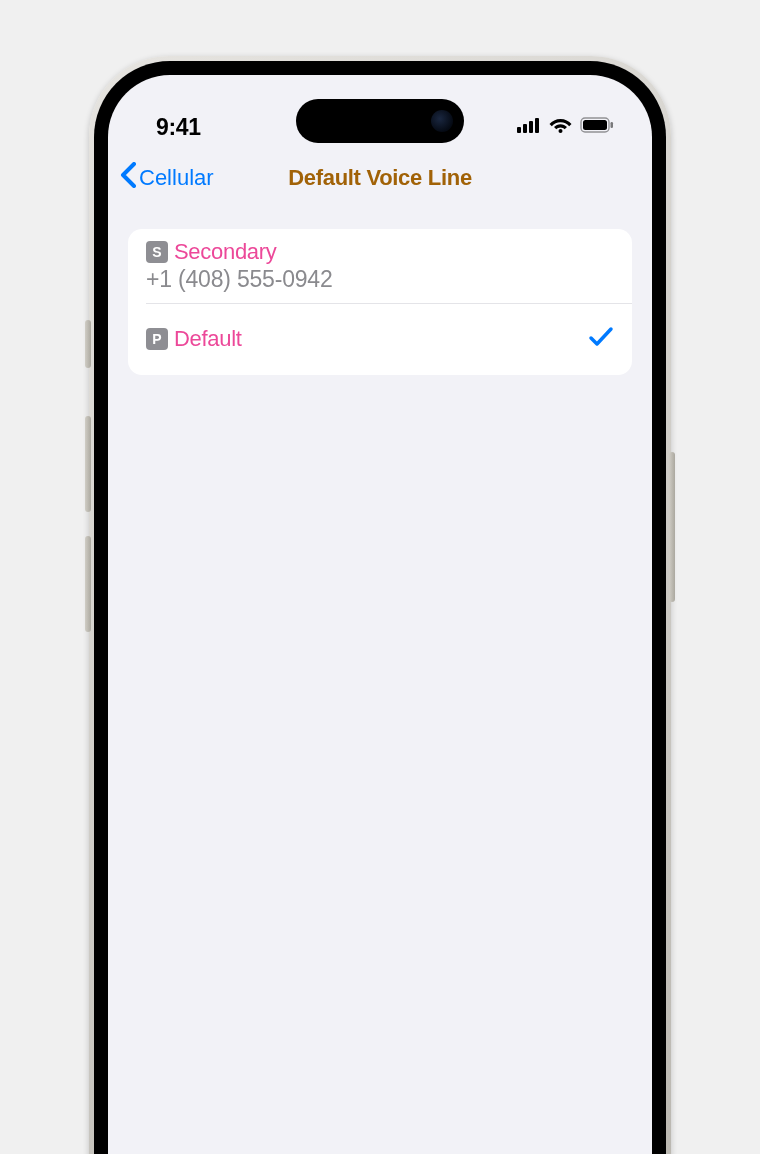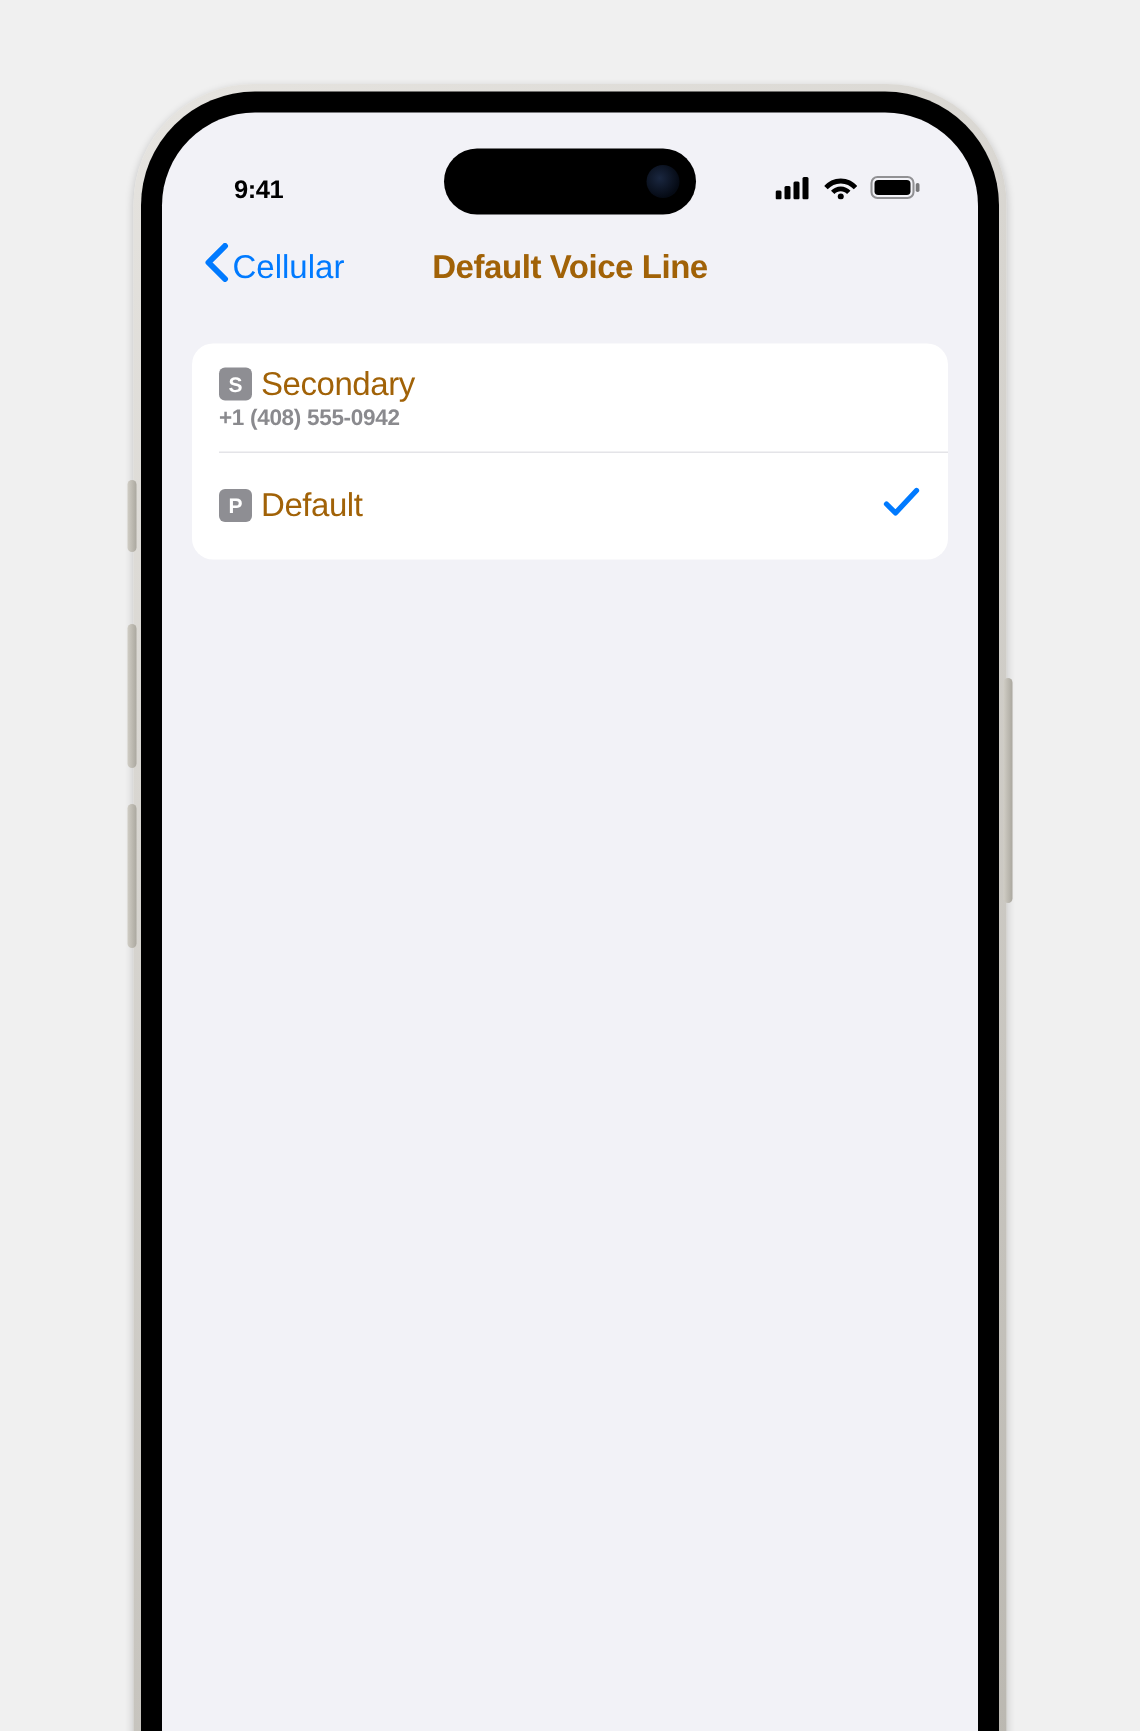"9:41" .status-time { font-size: 17px -> 23px }
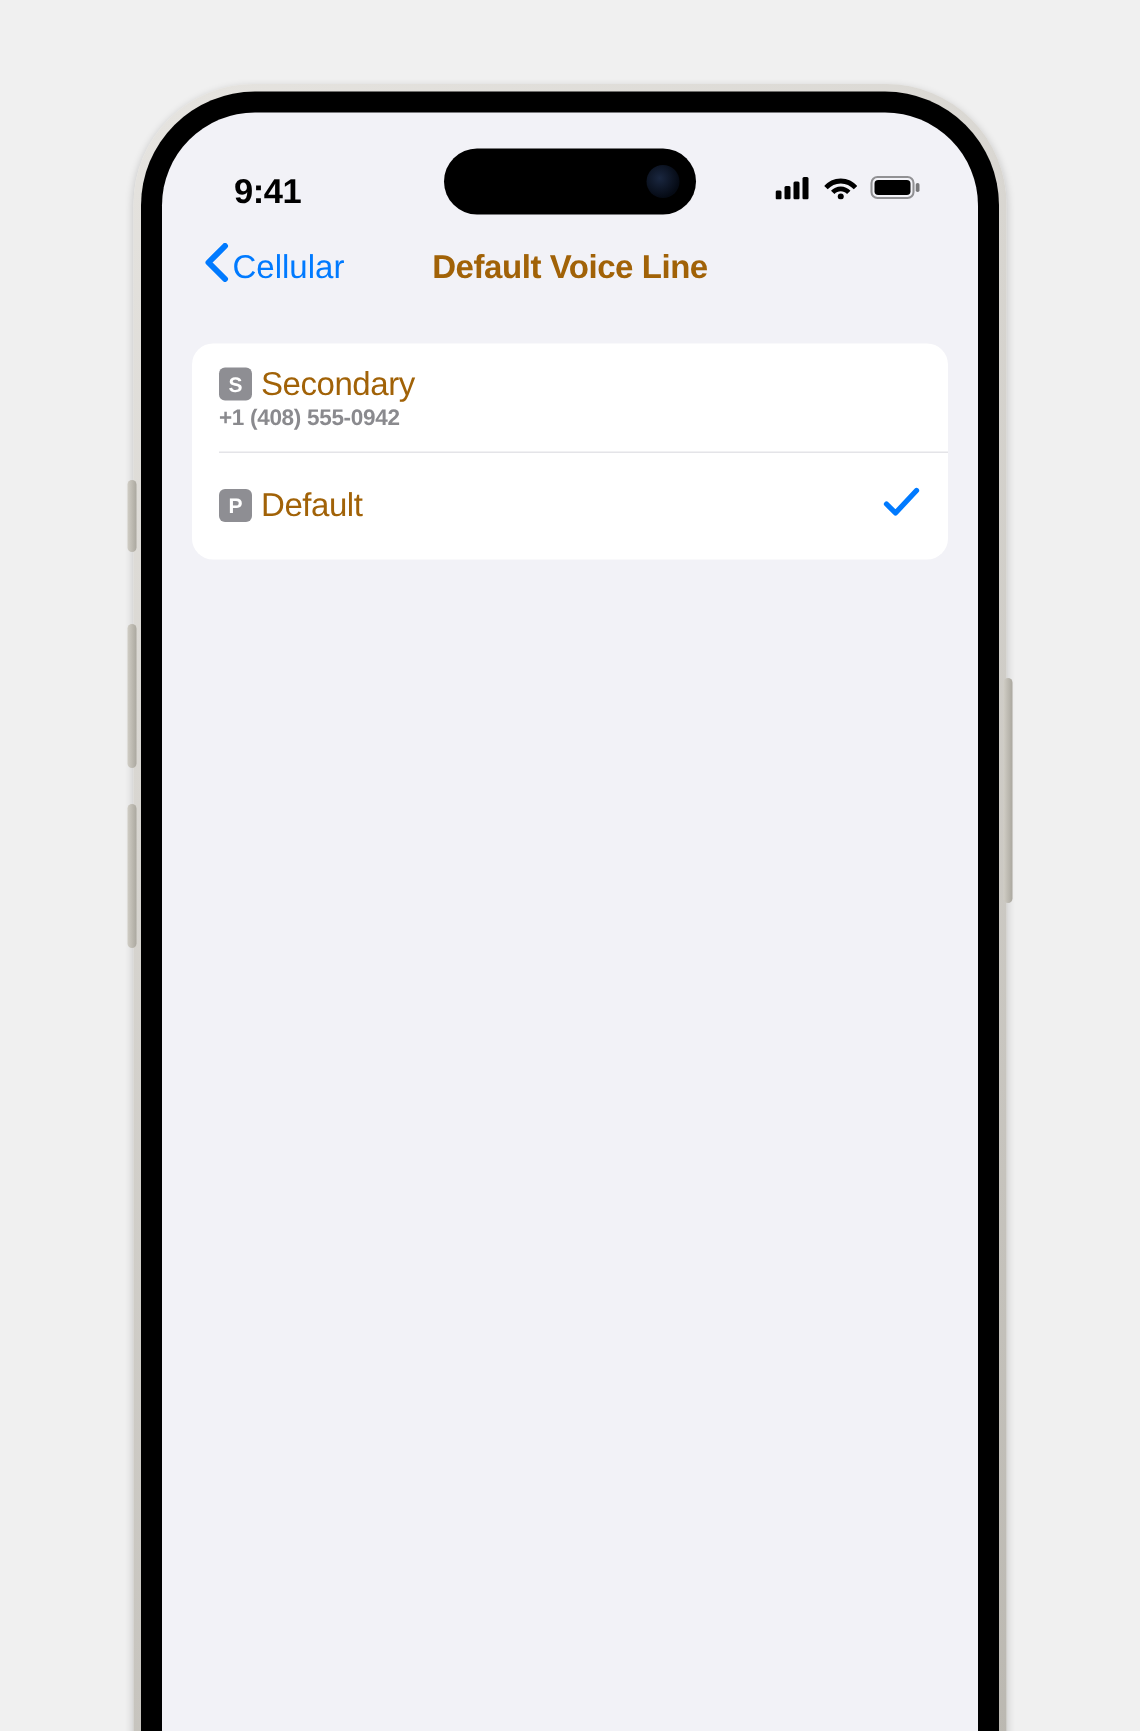"Cellular" .back-button { left: 28px -> 12px }
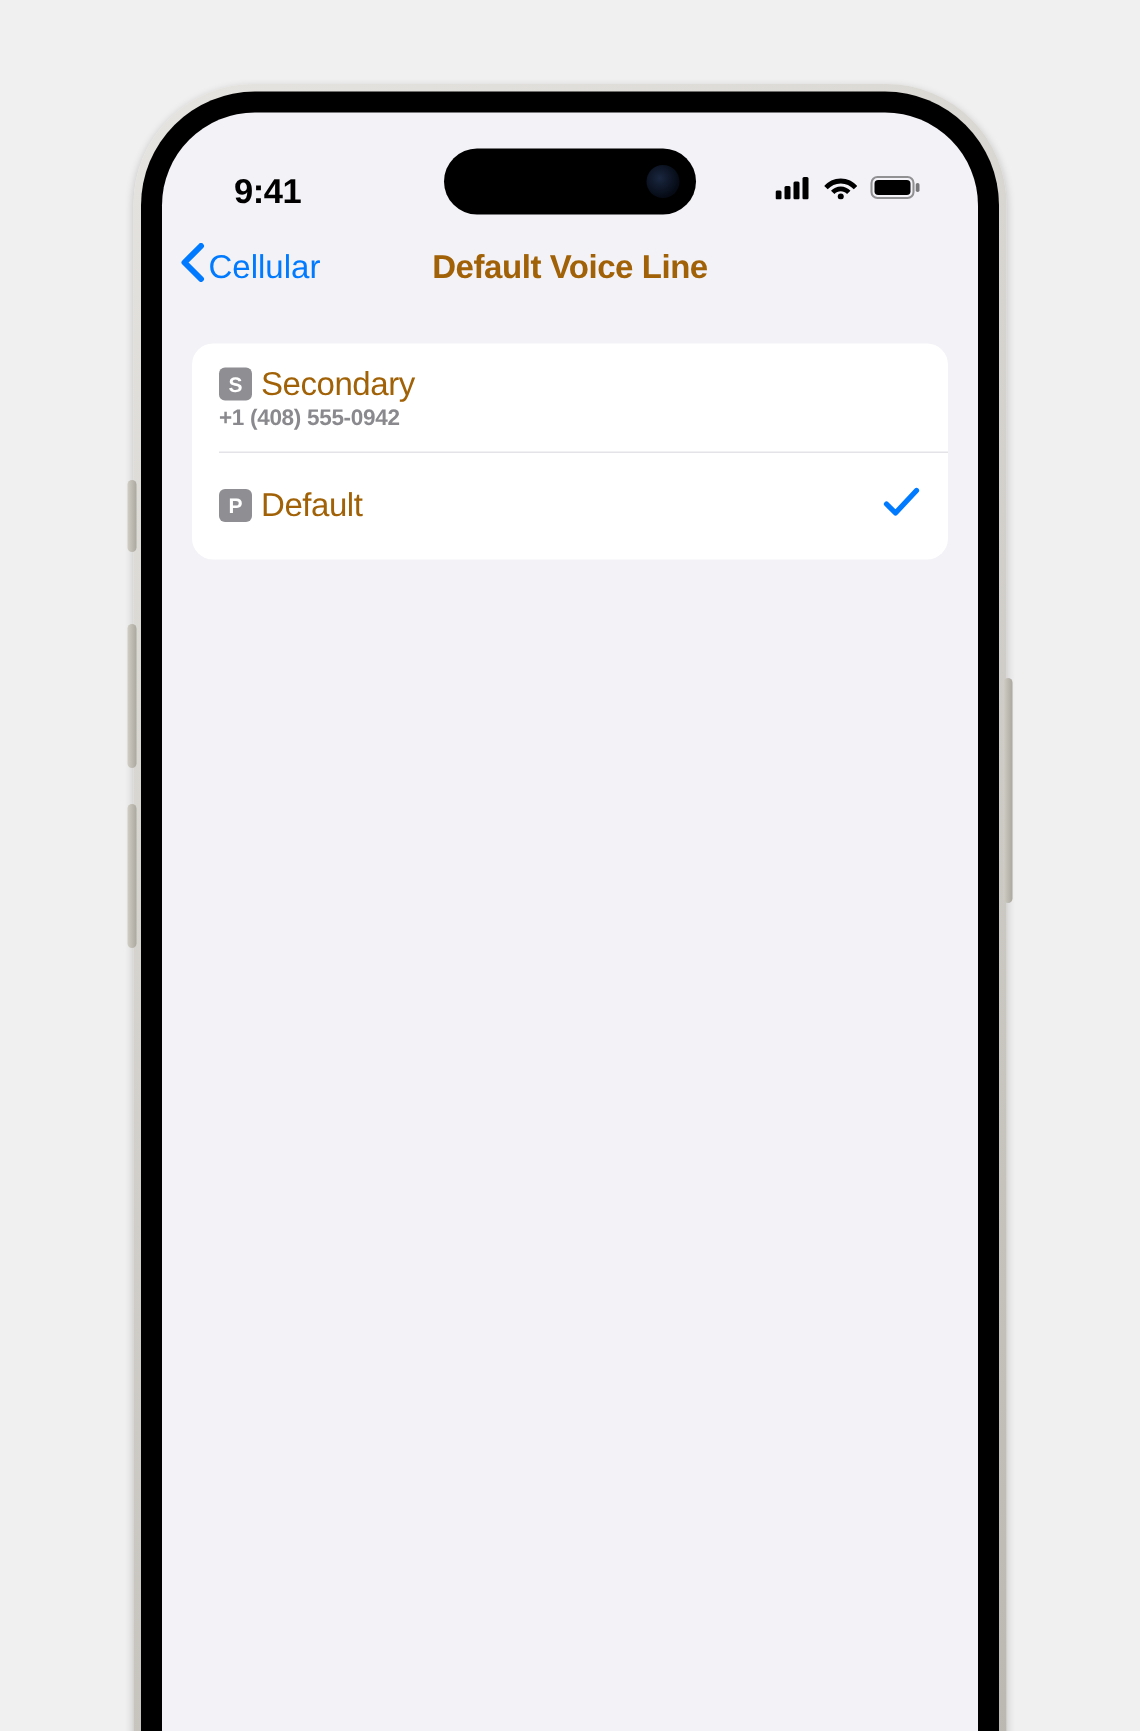"Secondary" .item-label { color: #a16207 -> #ec4899 }
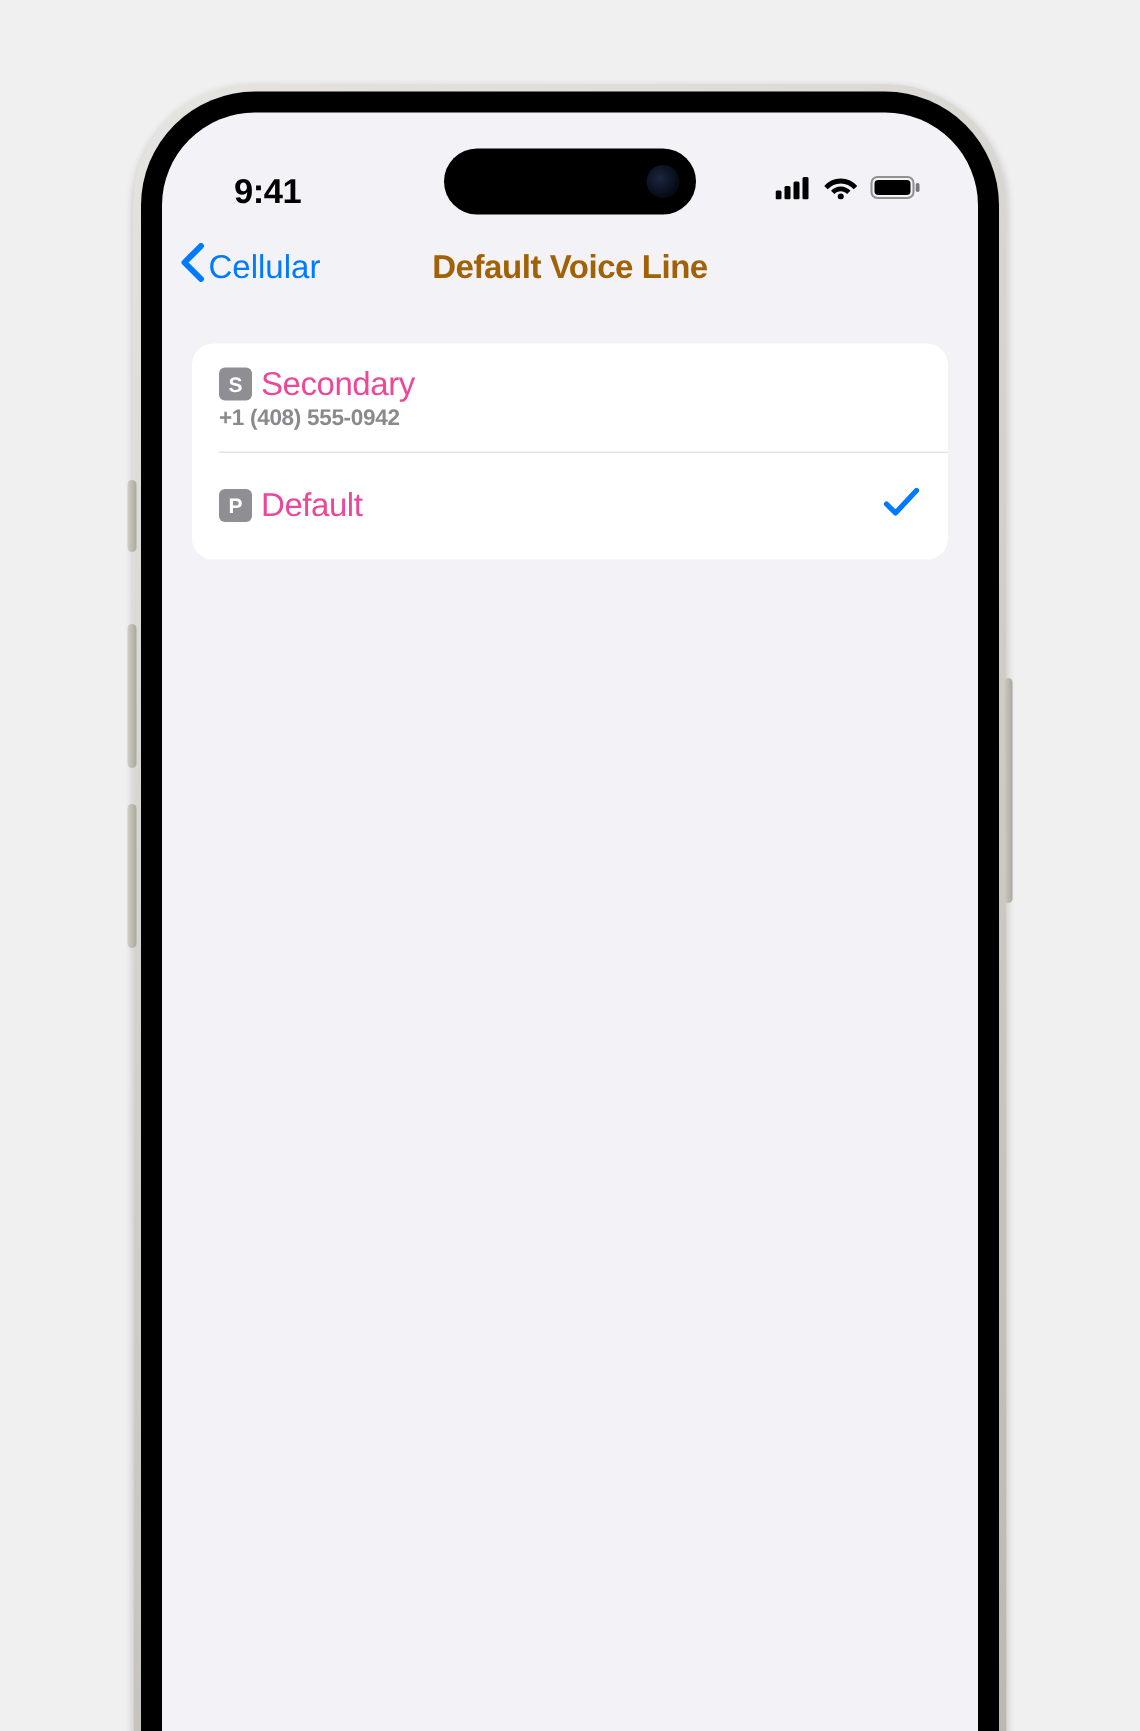"+1 (408) 555-0942" .item-detail { font-size: 15px -> 23px; font-weight: bold -> none }
